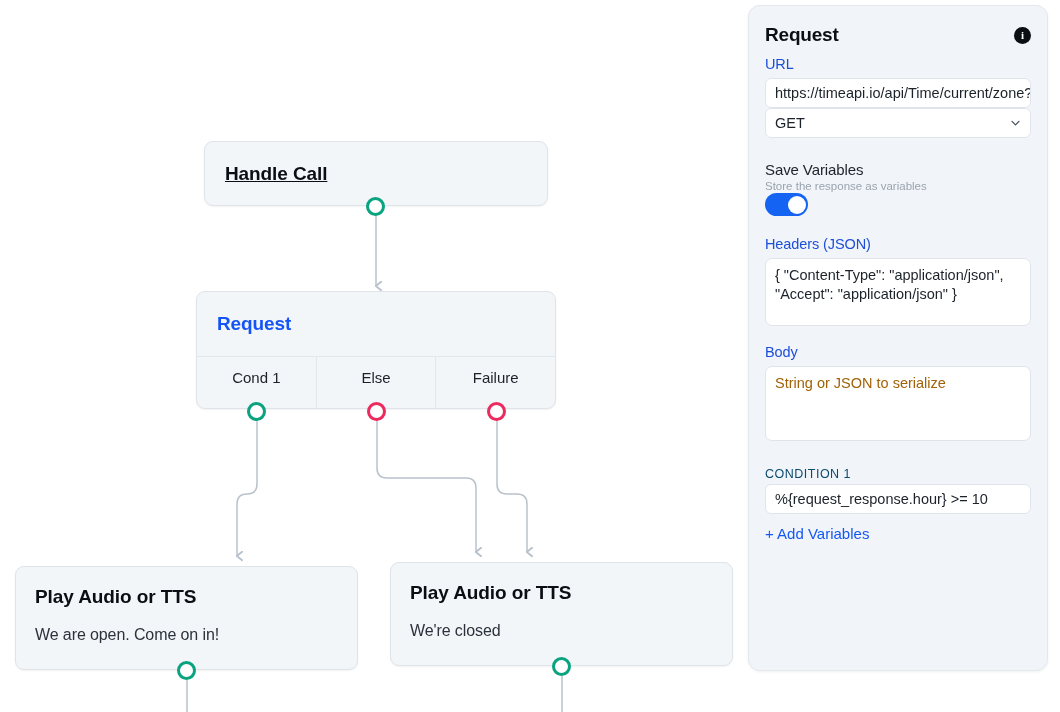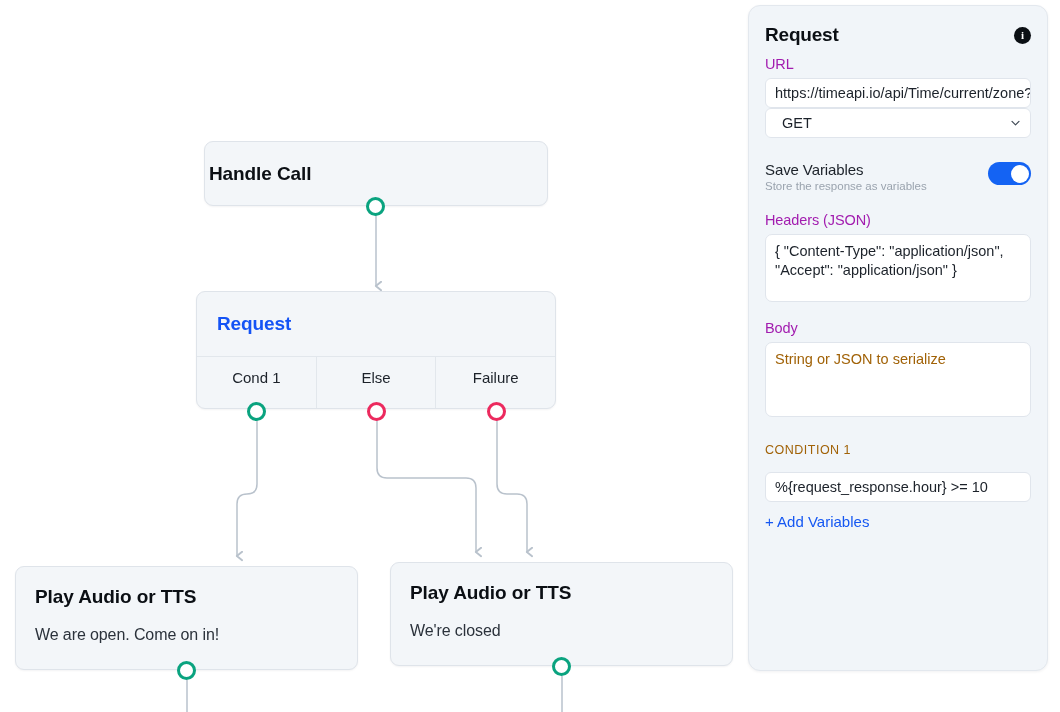"URL" .field-label { color: #a21caf -> #1d4ed8 }
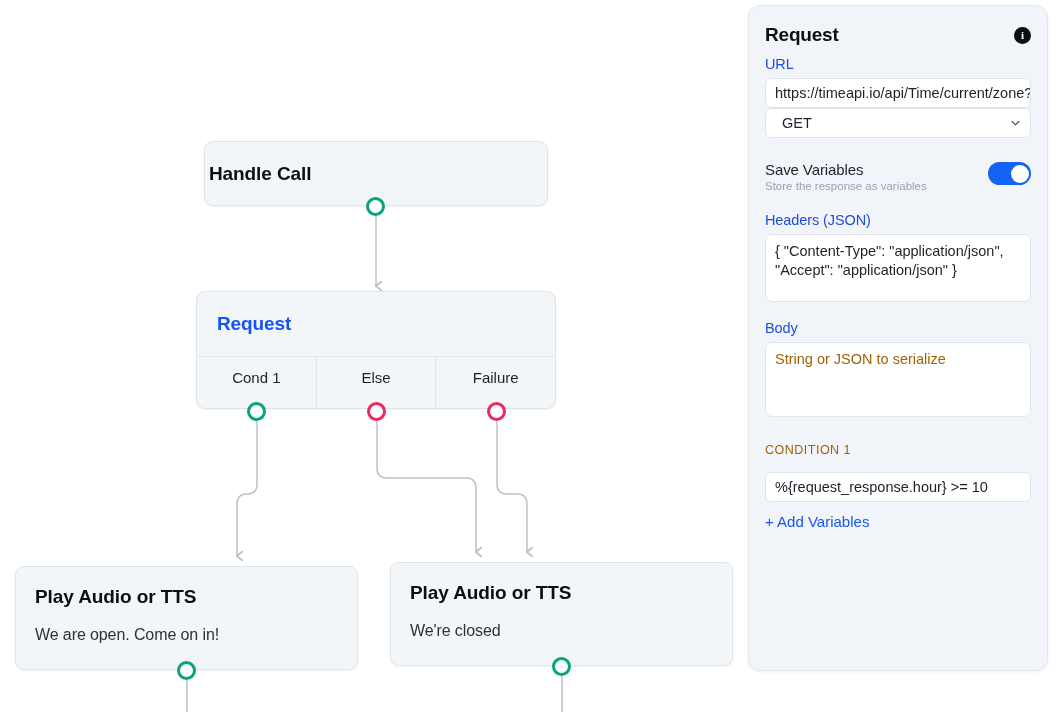"GET" .select-input { padding: 0 16px -> 0 9px }
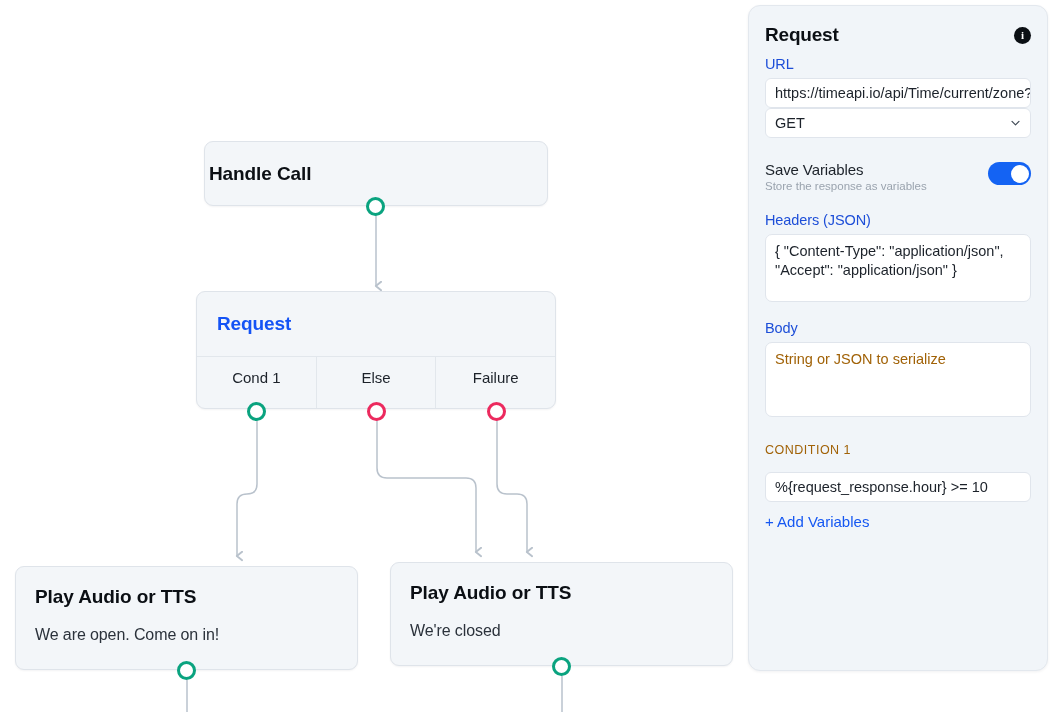"Handle Call" #node-handle-call .node-title { left: 4px -> 20px; text-decoration: none -> underline }
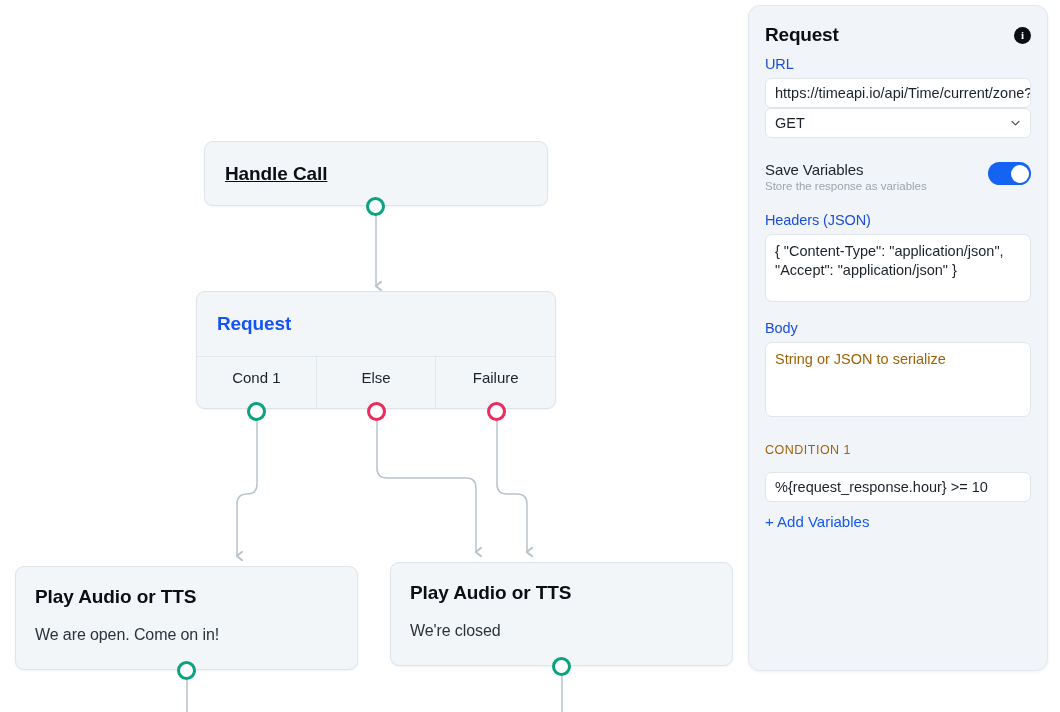"Save Variables" .row-toggle { flex-direction: none -> column }
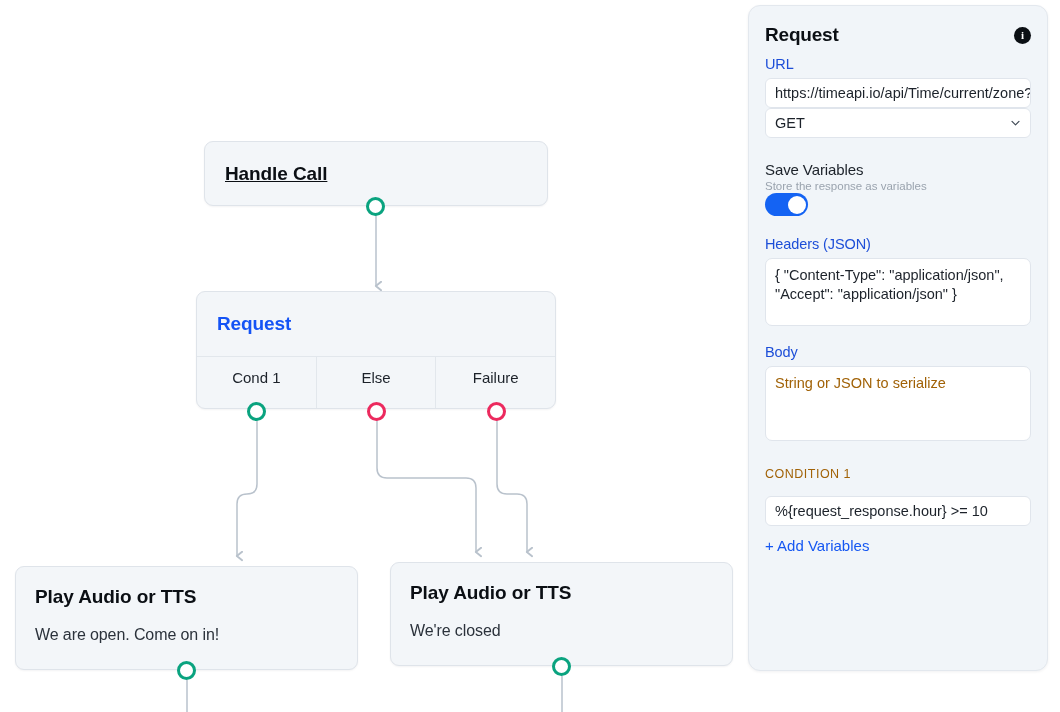"CONDITION 1" .section-label { color: #a16207 -> #0c4a6e; margin-bottom: 15px -> 3px }
